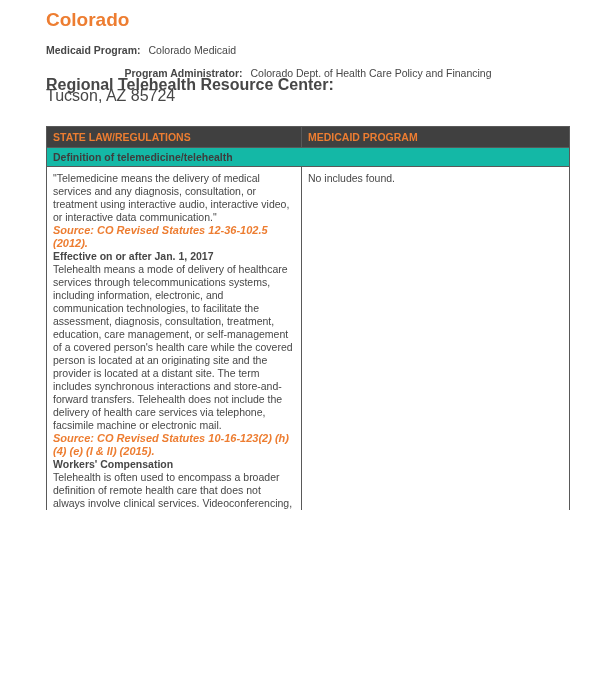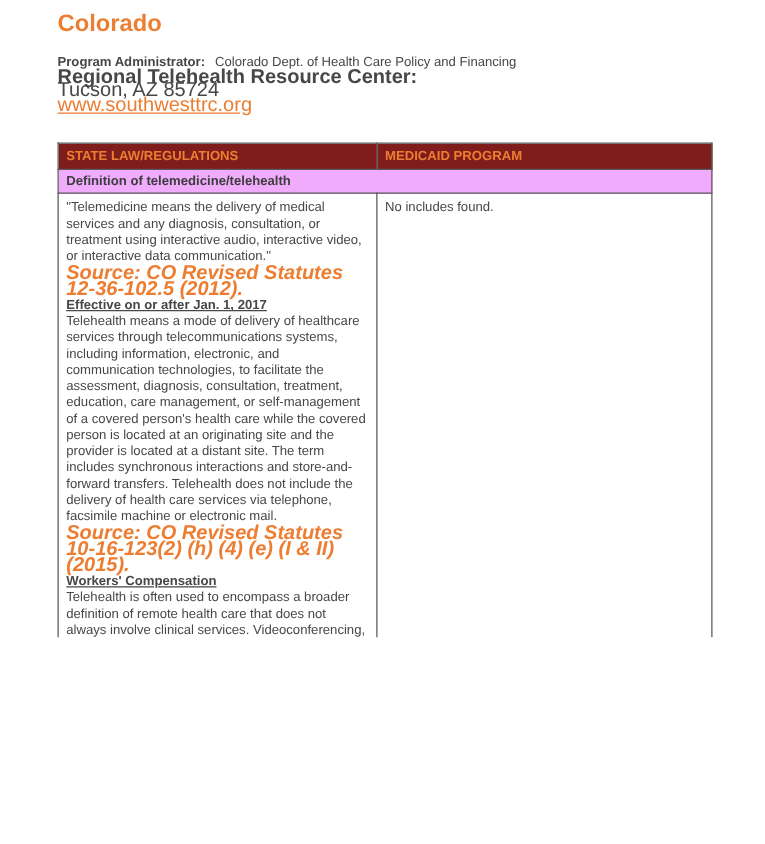"Medicaid Program: Colorado Medicaid" p.info-line { html: none -> <p> <span>Medicaid Program:</span><span>Colorado Medicaid</span> </p> }
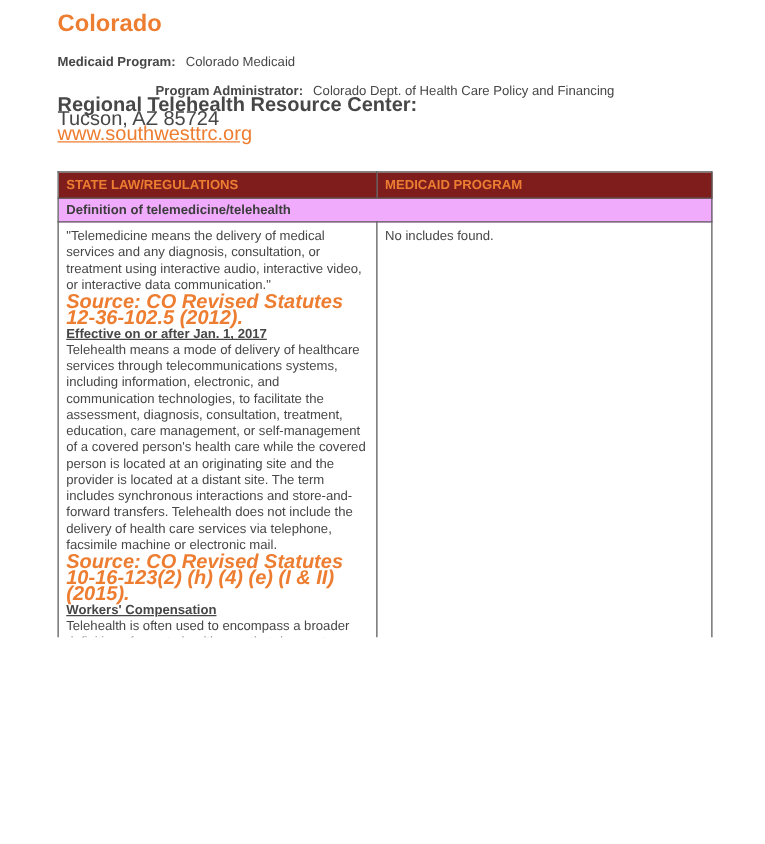"www.southwesttrc.org" p { html: <p><a>www.southwesttrc.org</a></p> -> none }
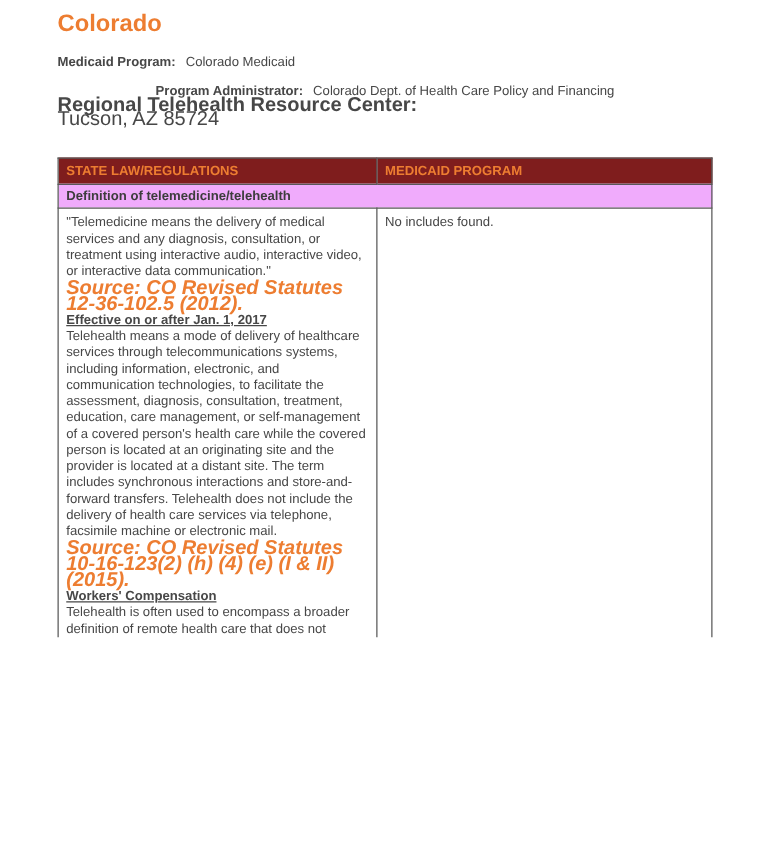"STATE LAW/REGULATIONS" .policy th { background: #7f1d1d -> #404040 }
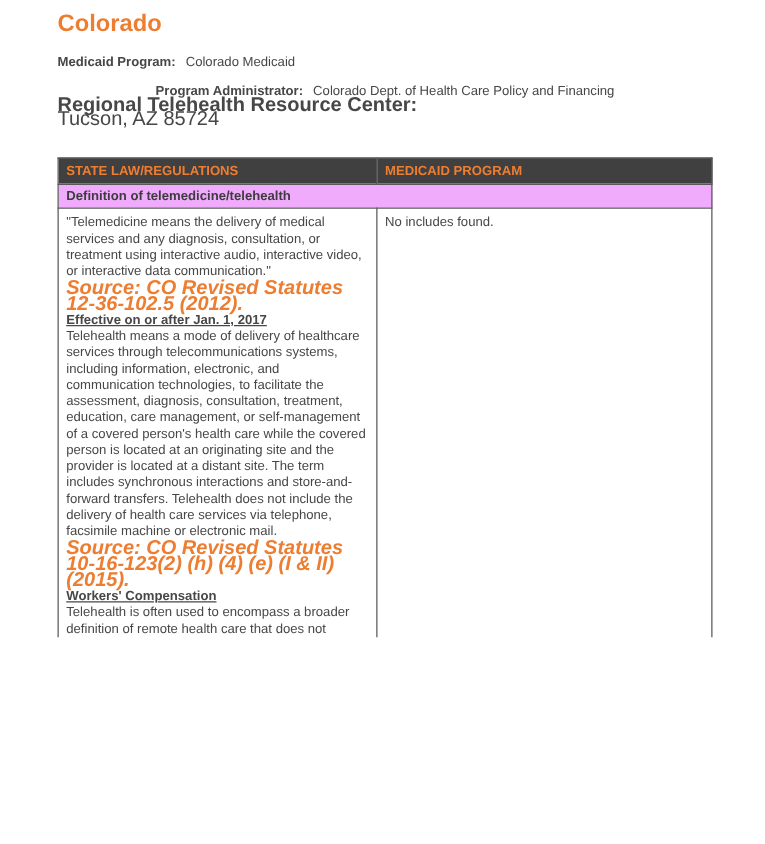"Definition of telemedicine/telehealth" tr.section-row td { background: #f0abfc -> #14b8a6 }
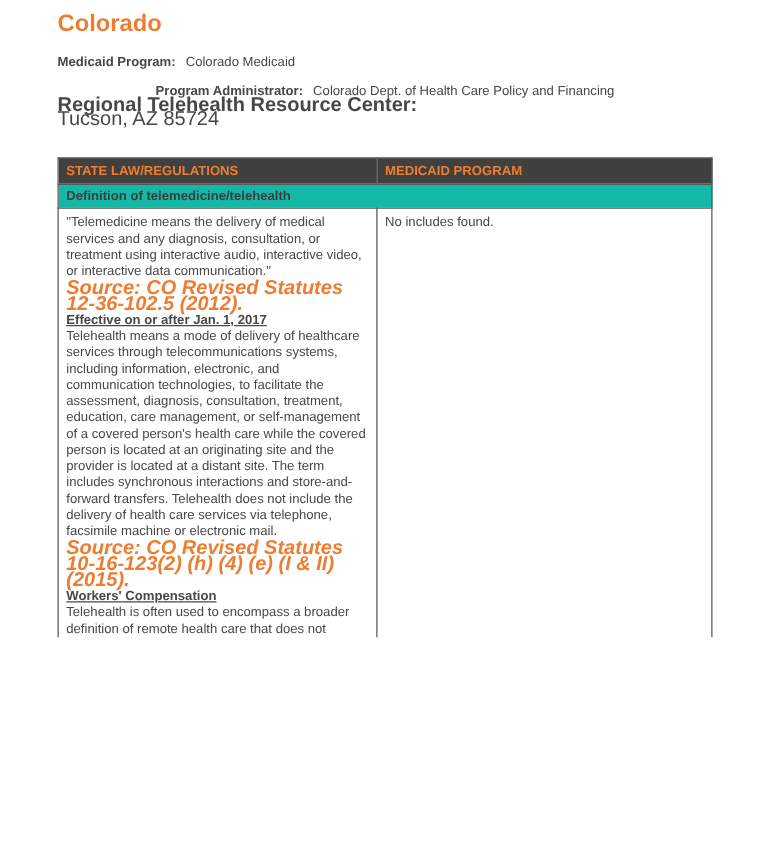"Source: CO Revised Statutes 12-36-102.5" .source { font-size: 16px -> 11px }
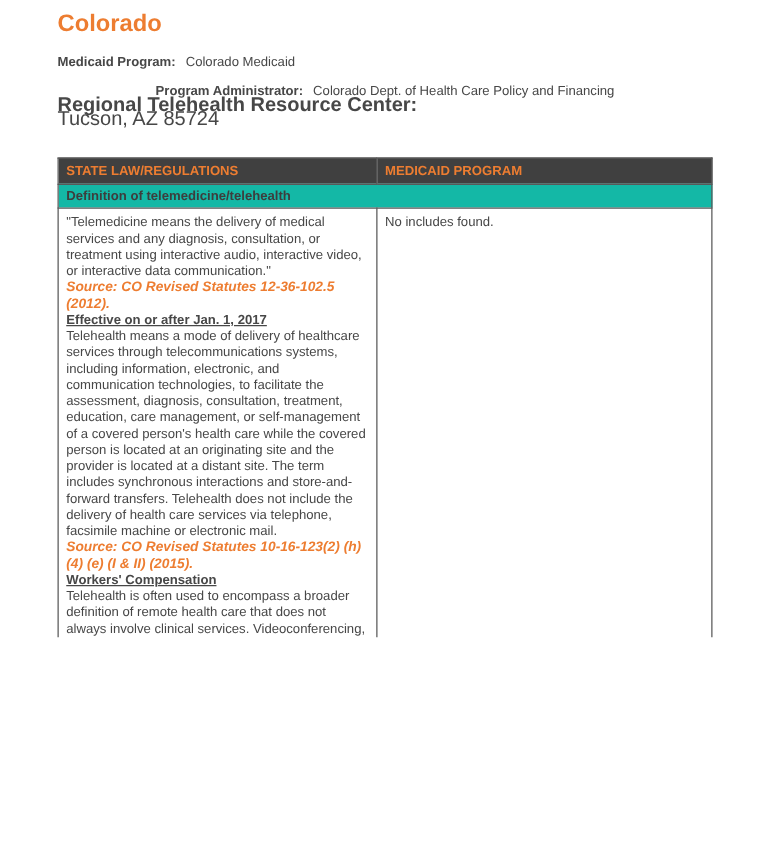"Effective on or after Jan." .sub-heading { text-decoration: underline -> none }
